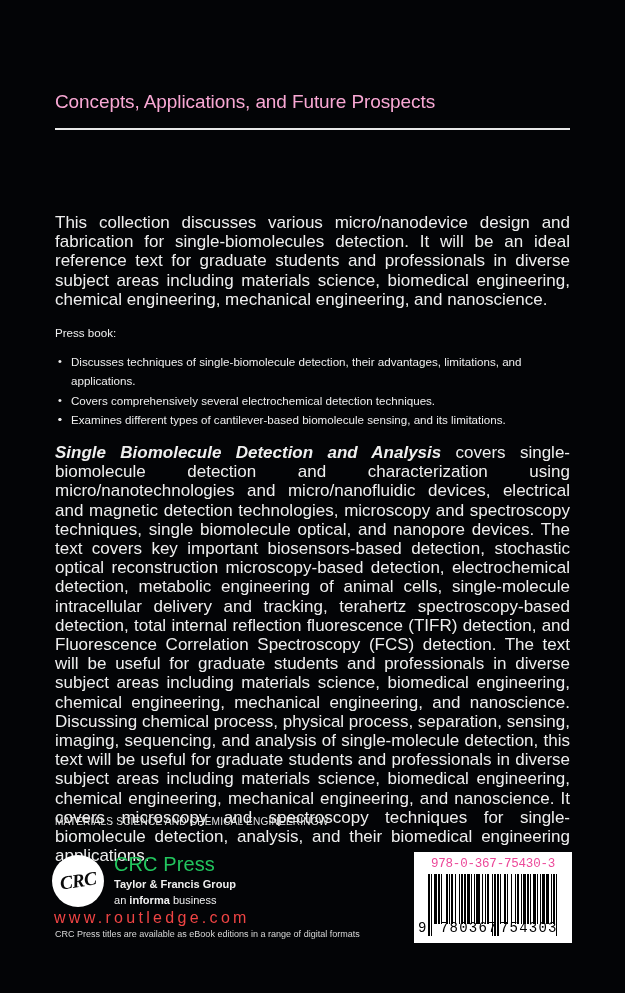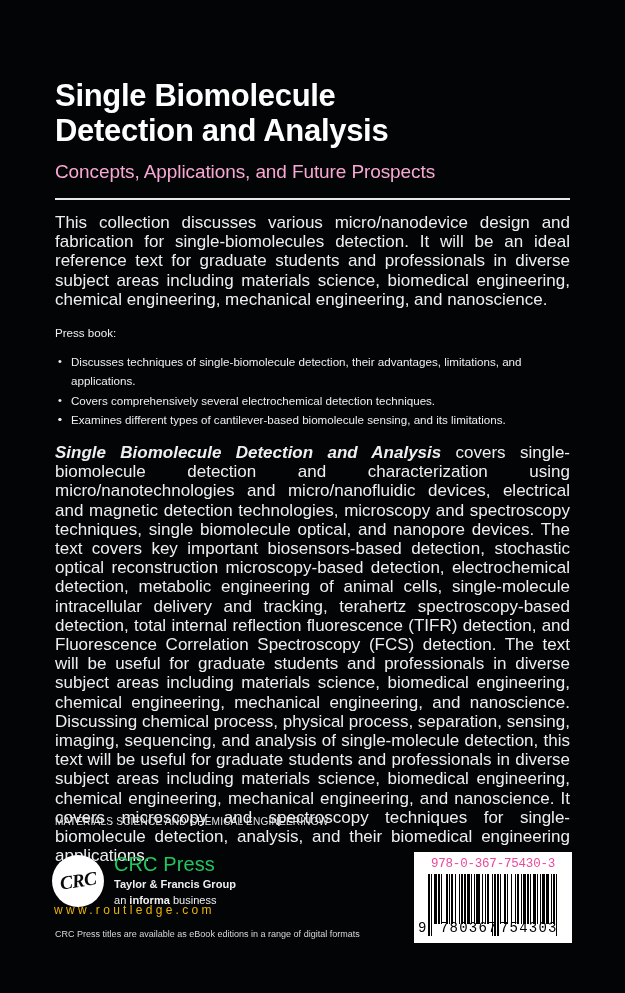"Single Biomolecule" h1.book-title { html: <h1> <span>Single Biomolecule</span> <span>Detection and Analysis</span> </h1> -> none }
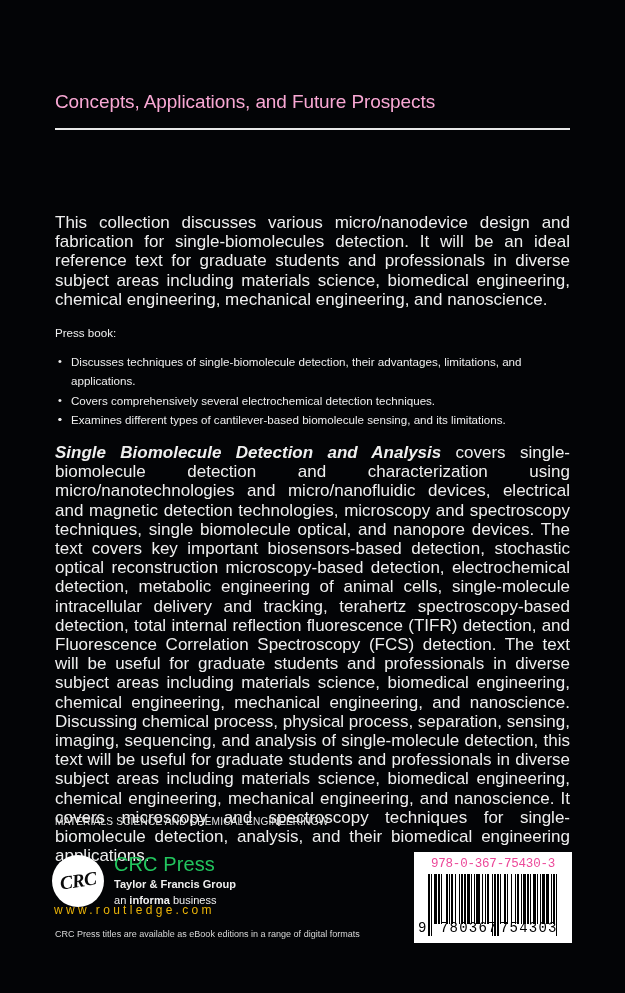"www.routledge.com" .crc-url { color: #eab308 -> #ef4444; font-size: 12px -> 16px; top: 48px -> 54px }
